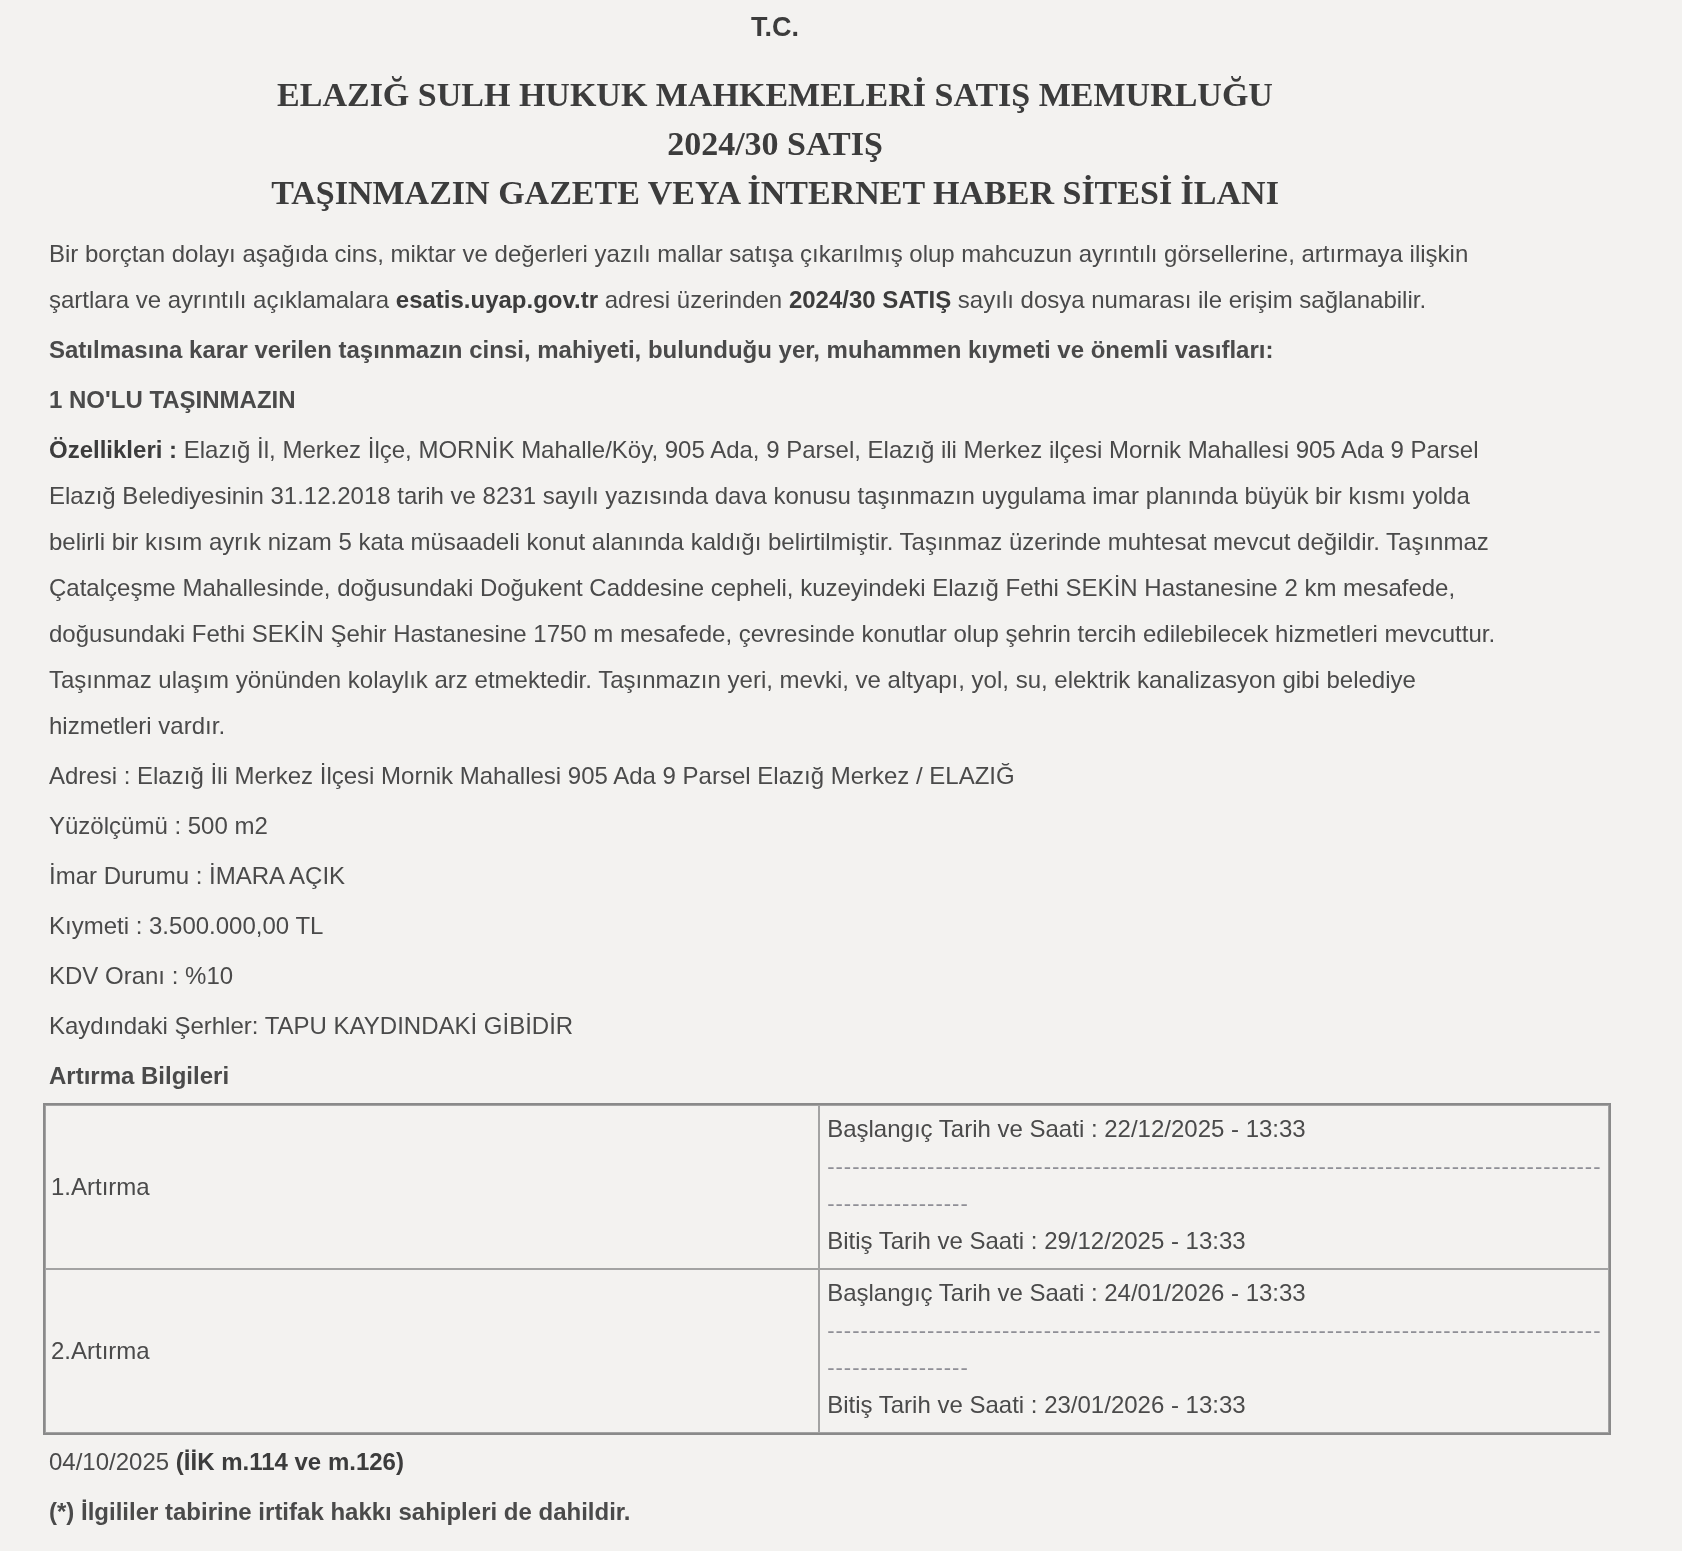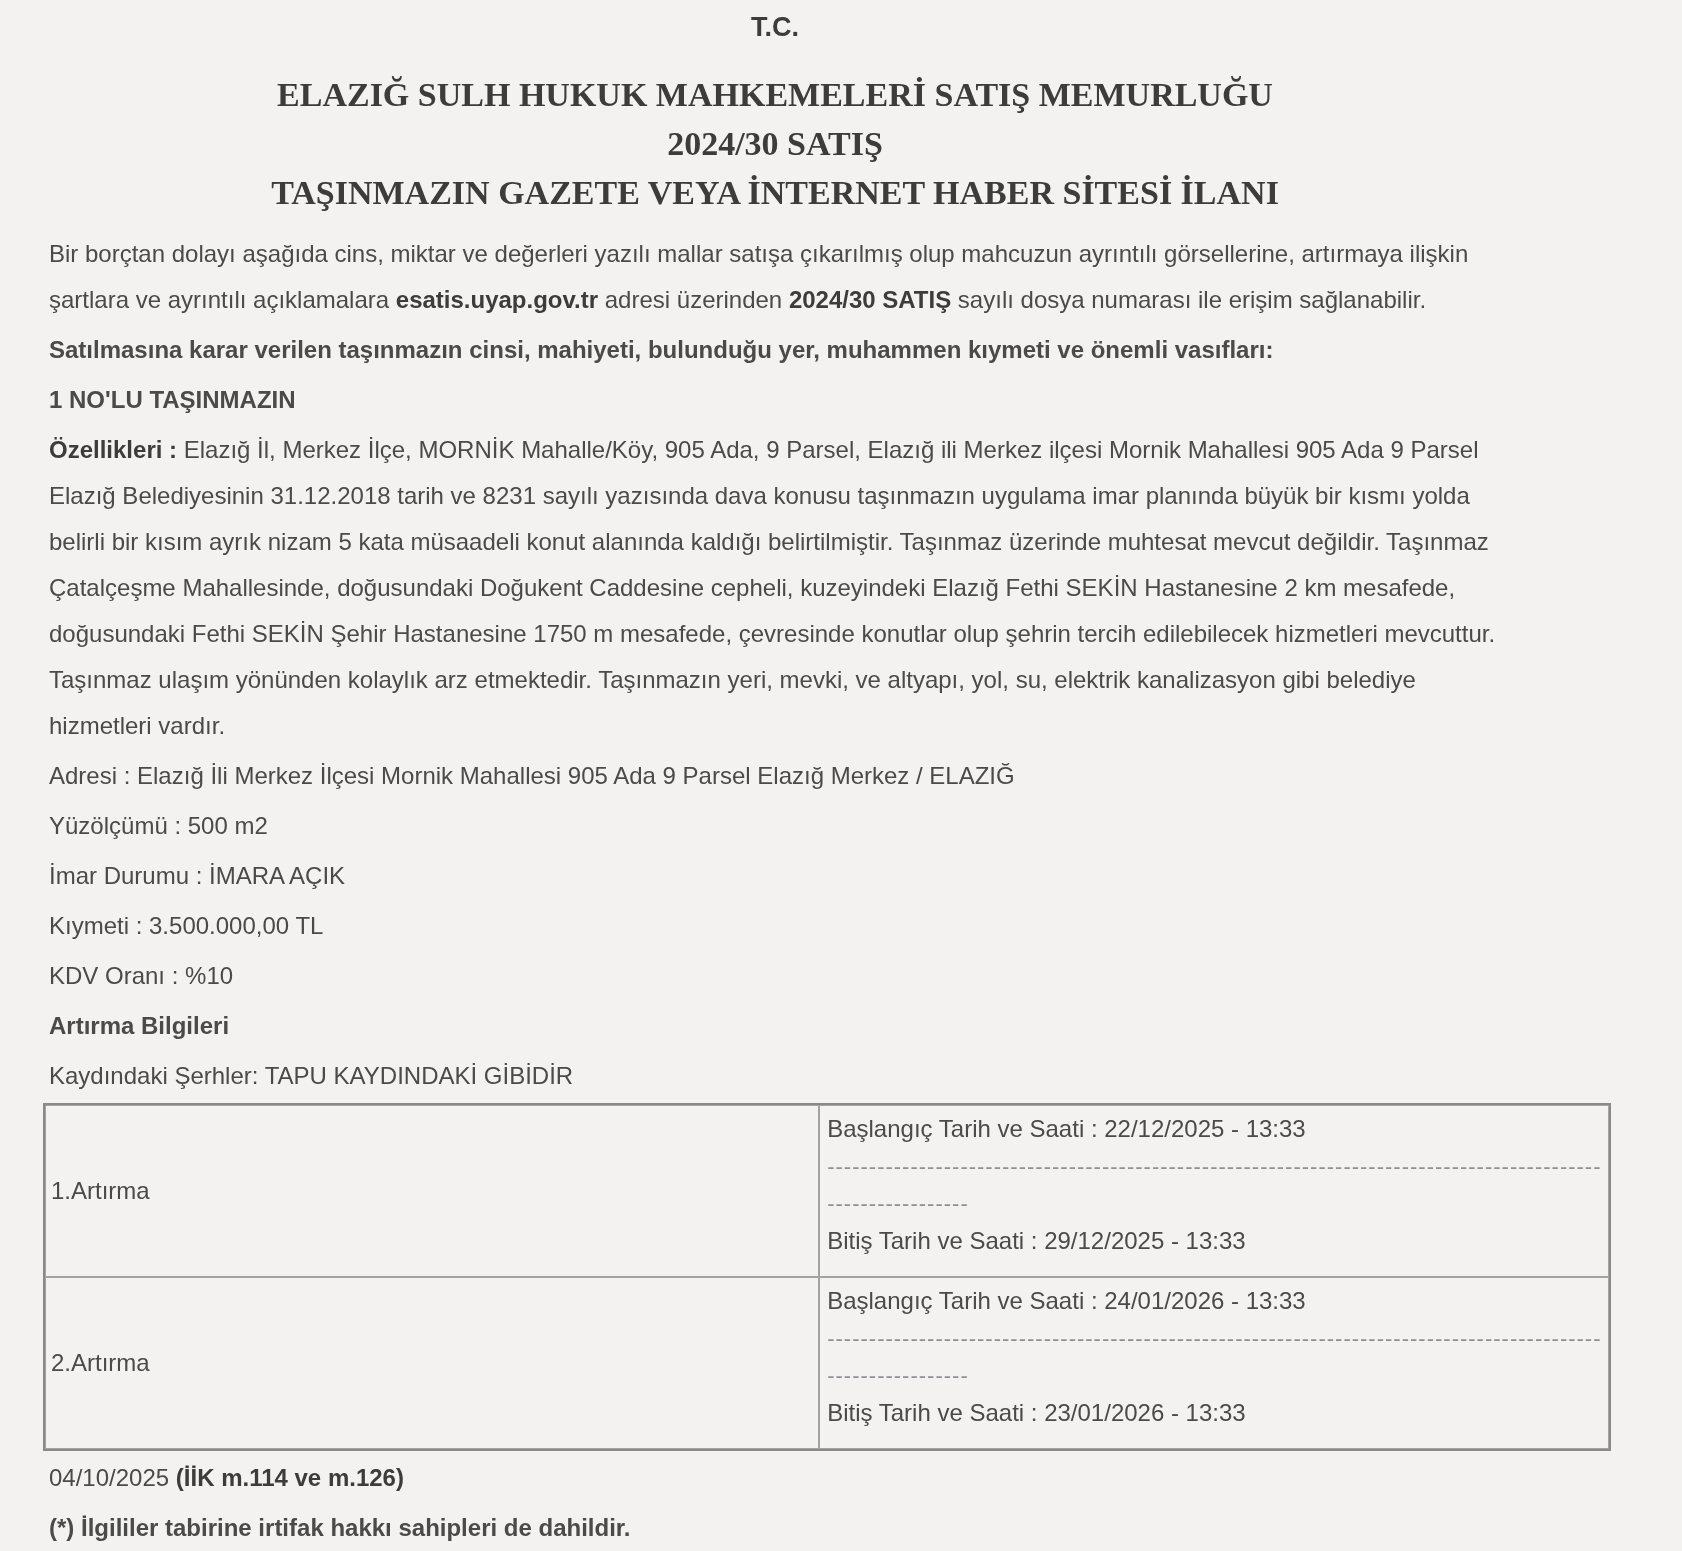"Artırma Bilgileri" p.body { order: before "Kaydındaki Şerhler: TAPU KAYDINDAKİ" -> after "Kaydındaki Şerhler: TAPU KAYDINDAKİ" }
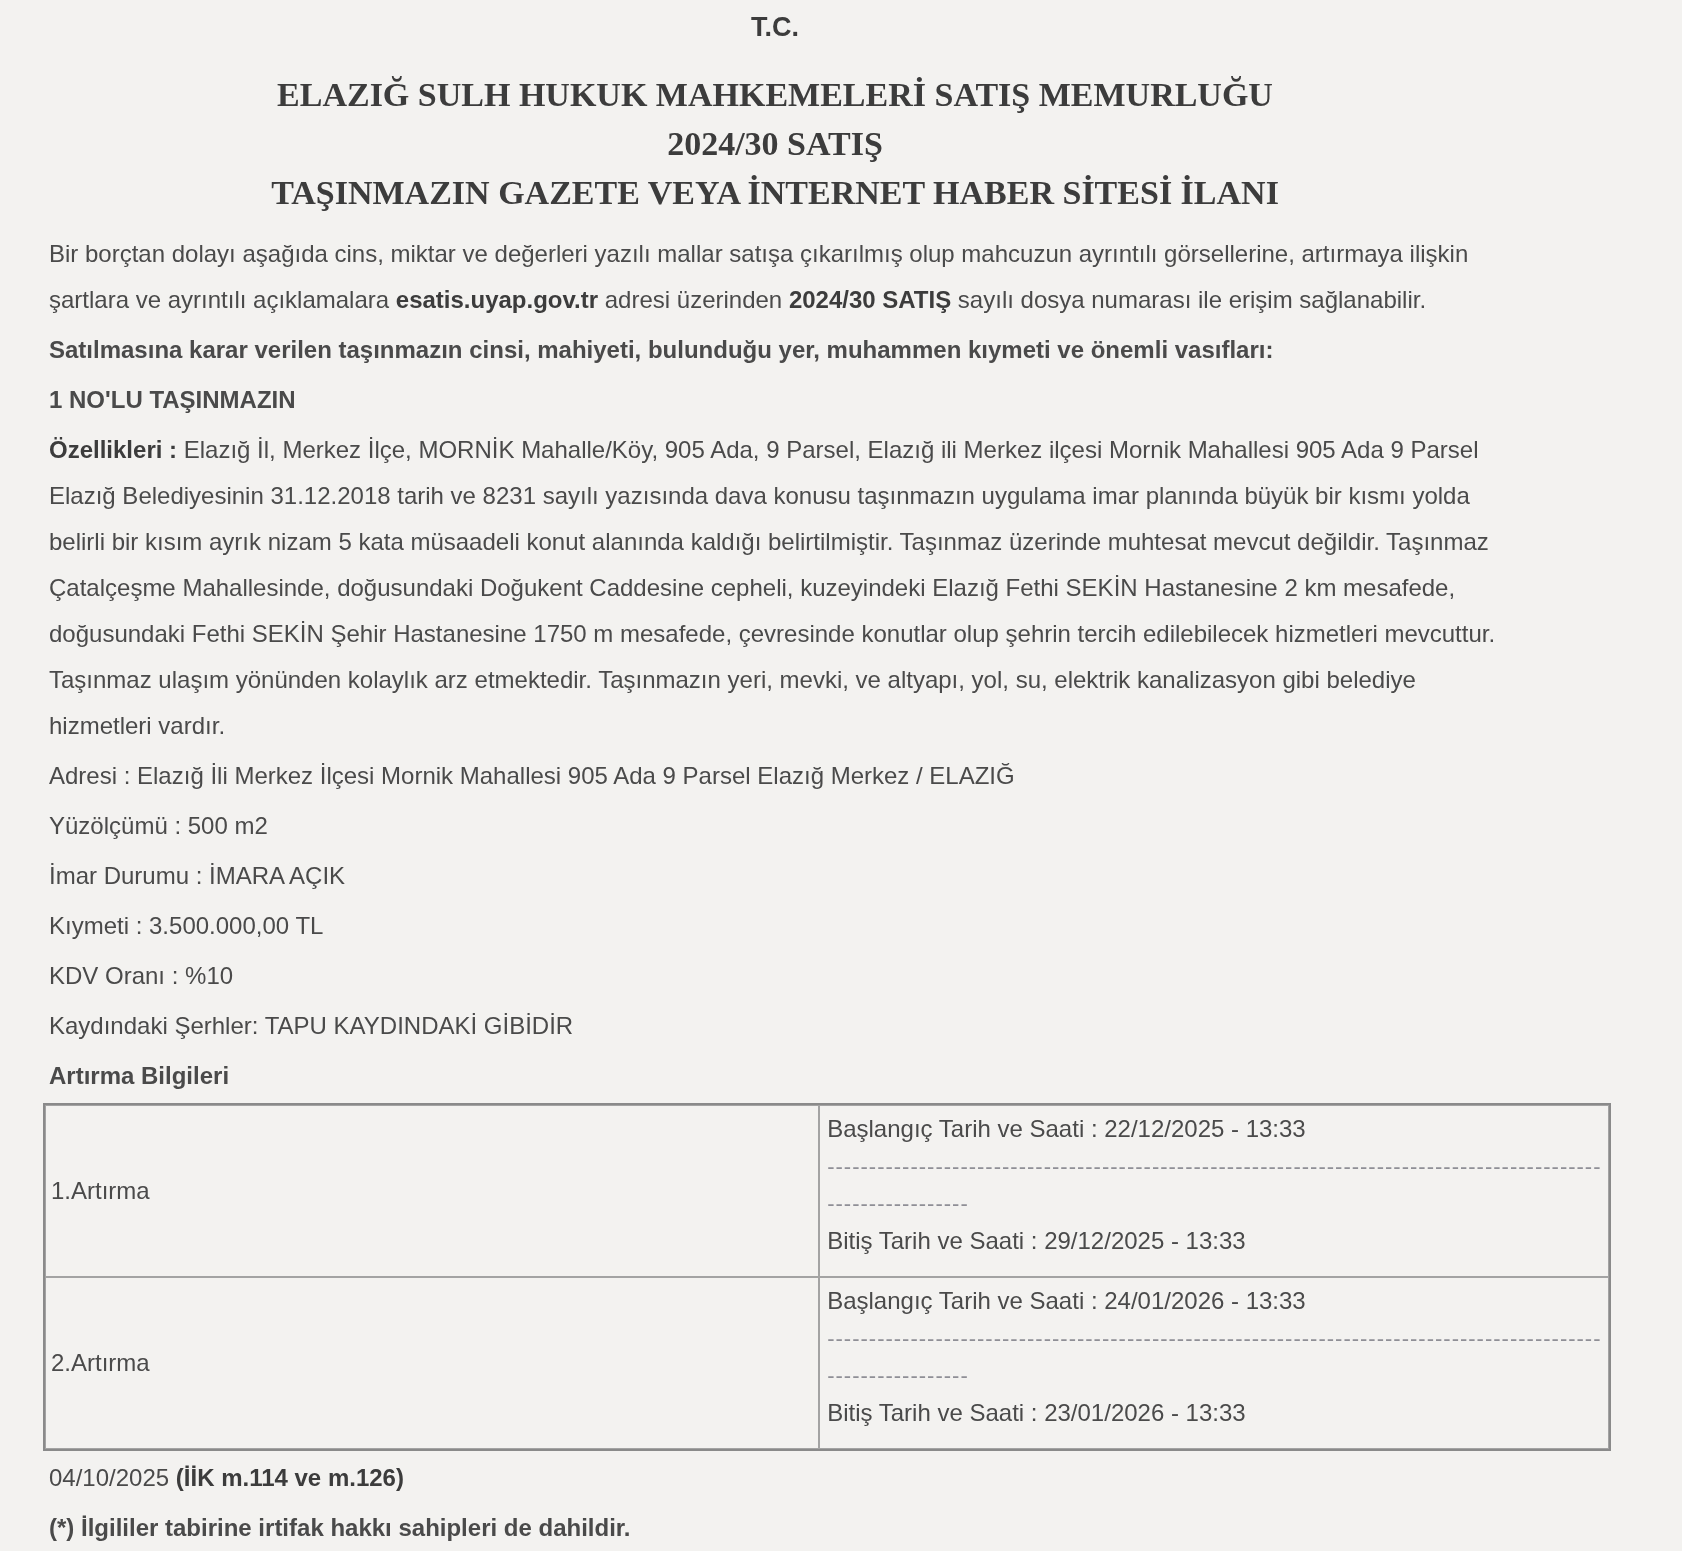"Başlangıç Tarih ve Saati :" td.a-sched { padding: 4px 6px 16px 7px -> 4px 6px 8px 7px }
